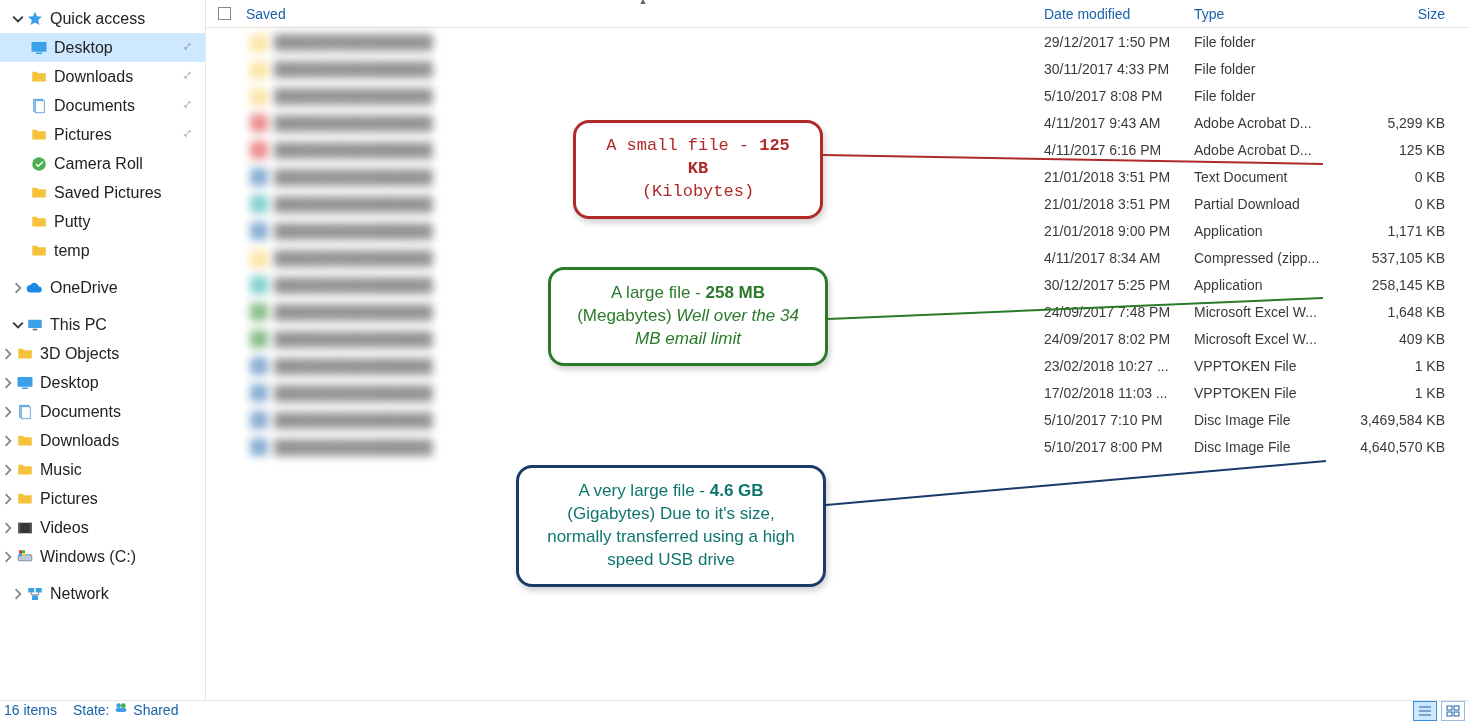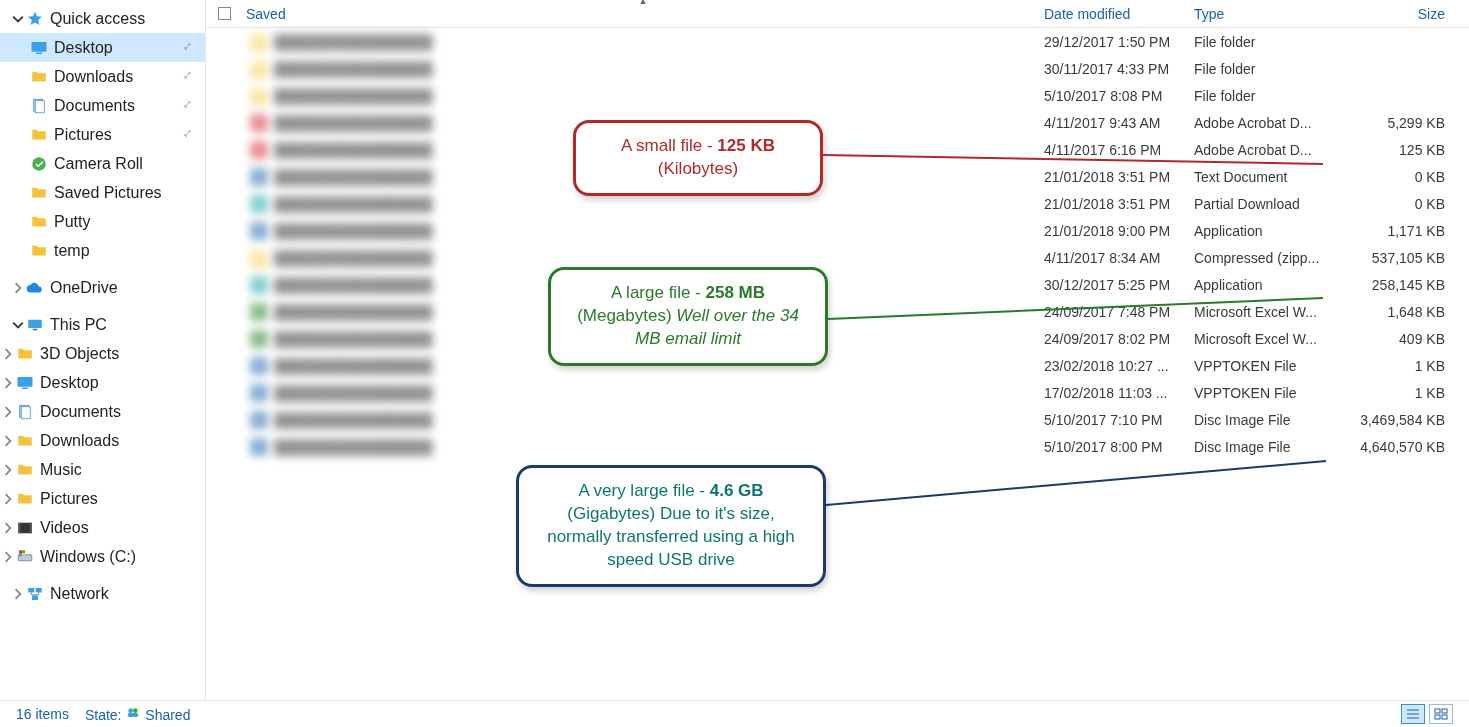"A small file - 125" .callout.red { font-family: none -> Liberation Mono, monospace }
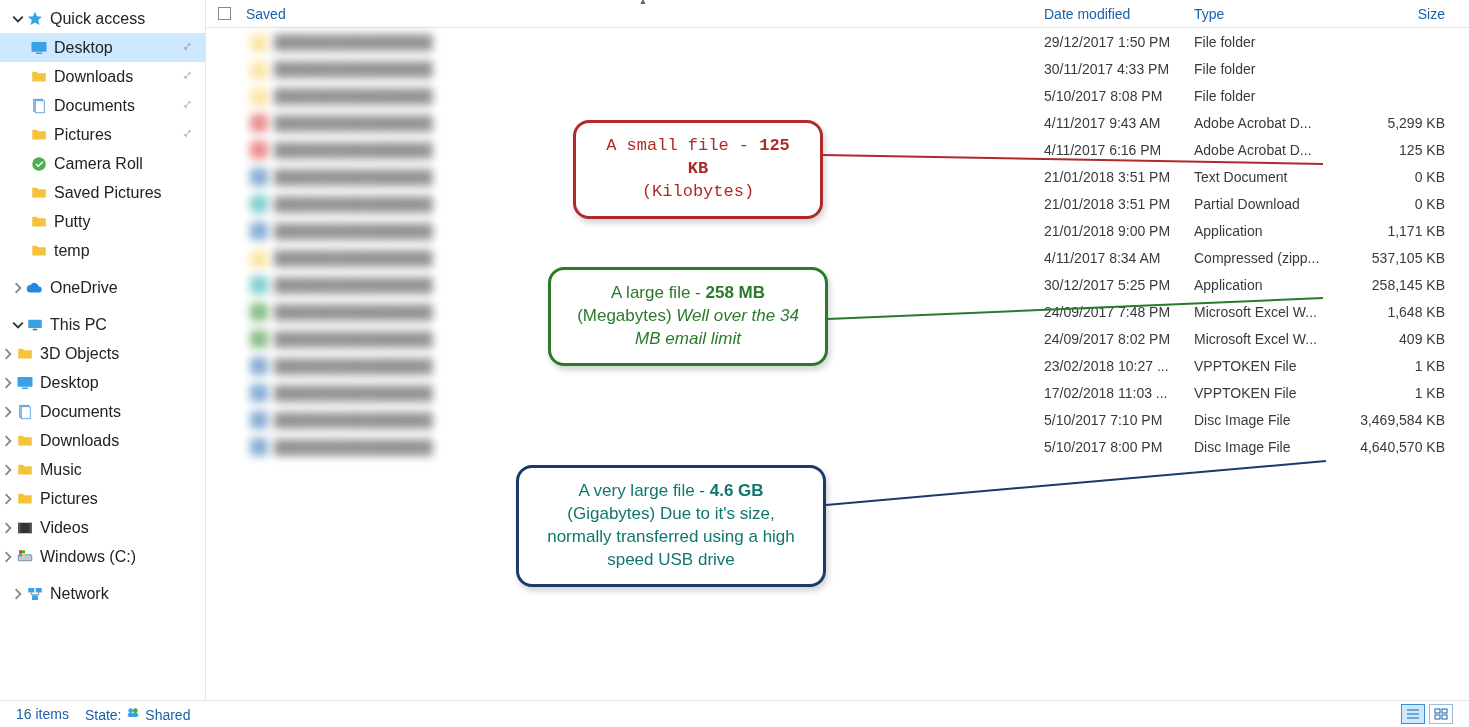"16 items" .statusbar { align-items: center -> flex-start; padding: 0 16px -> 0 4px }
